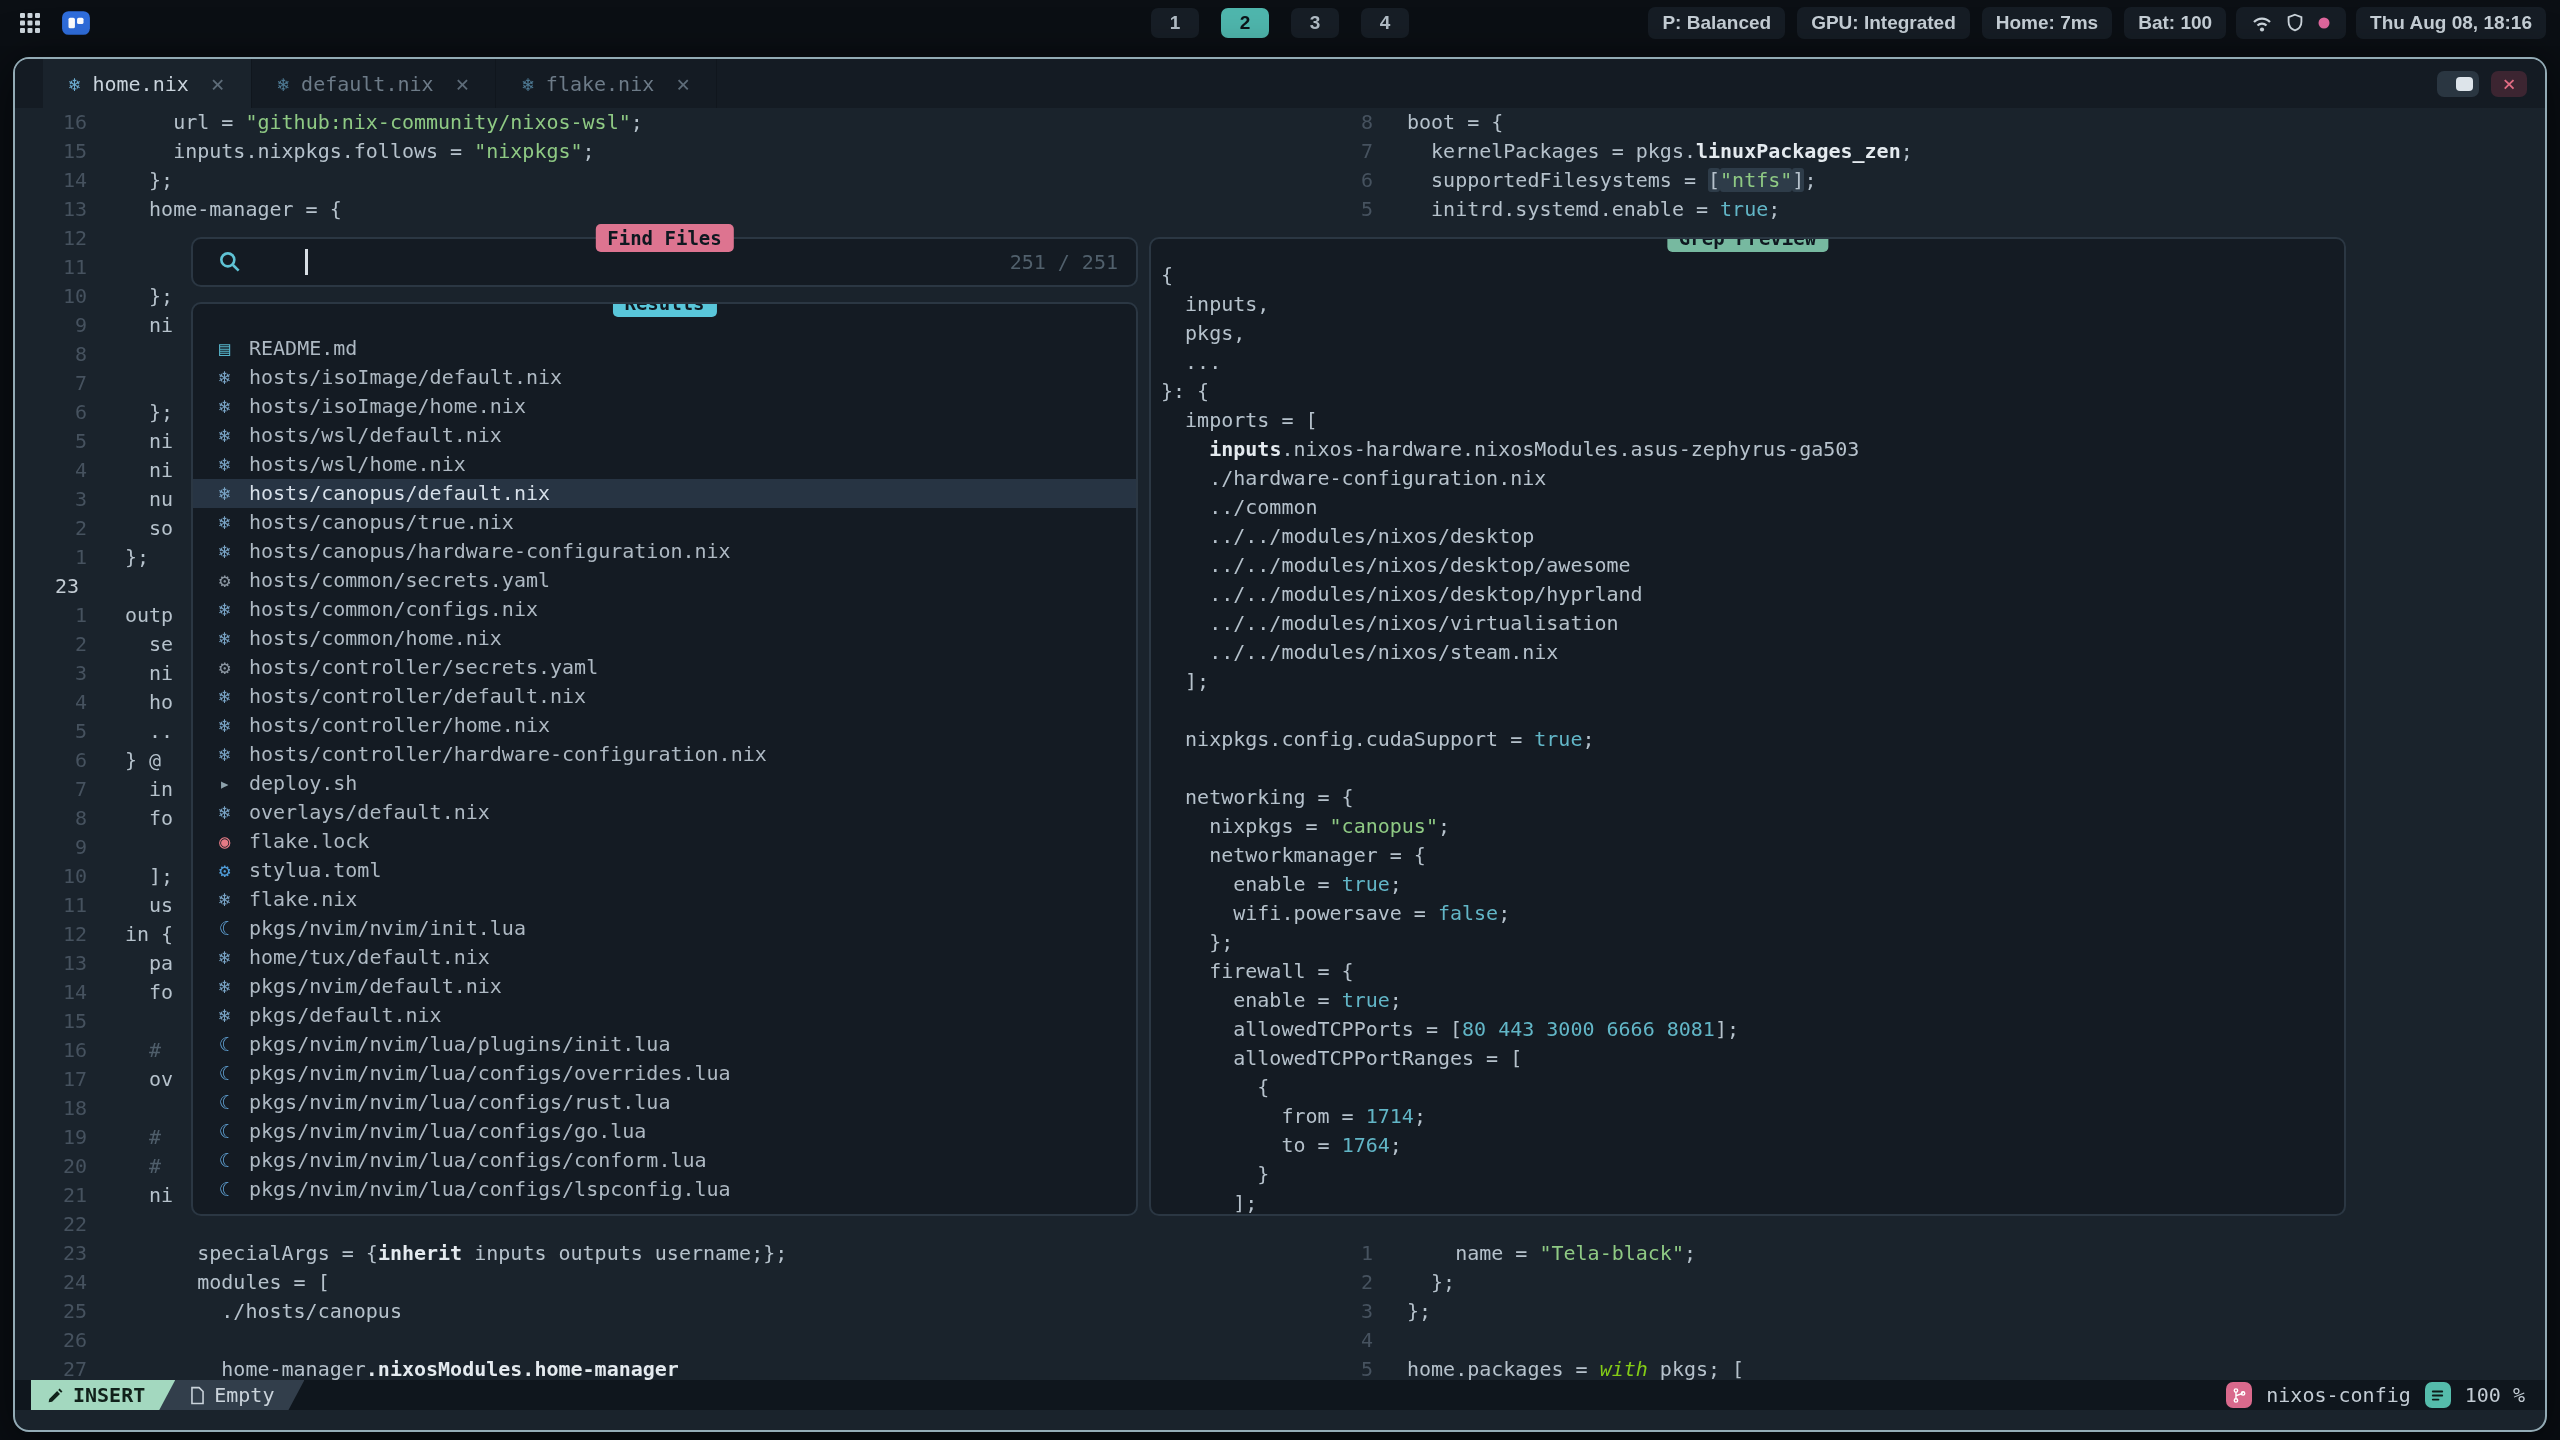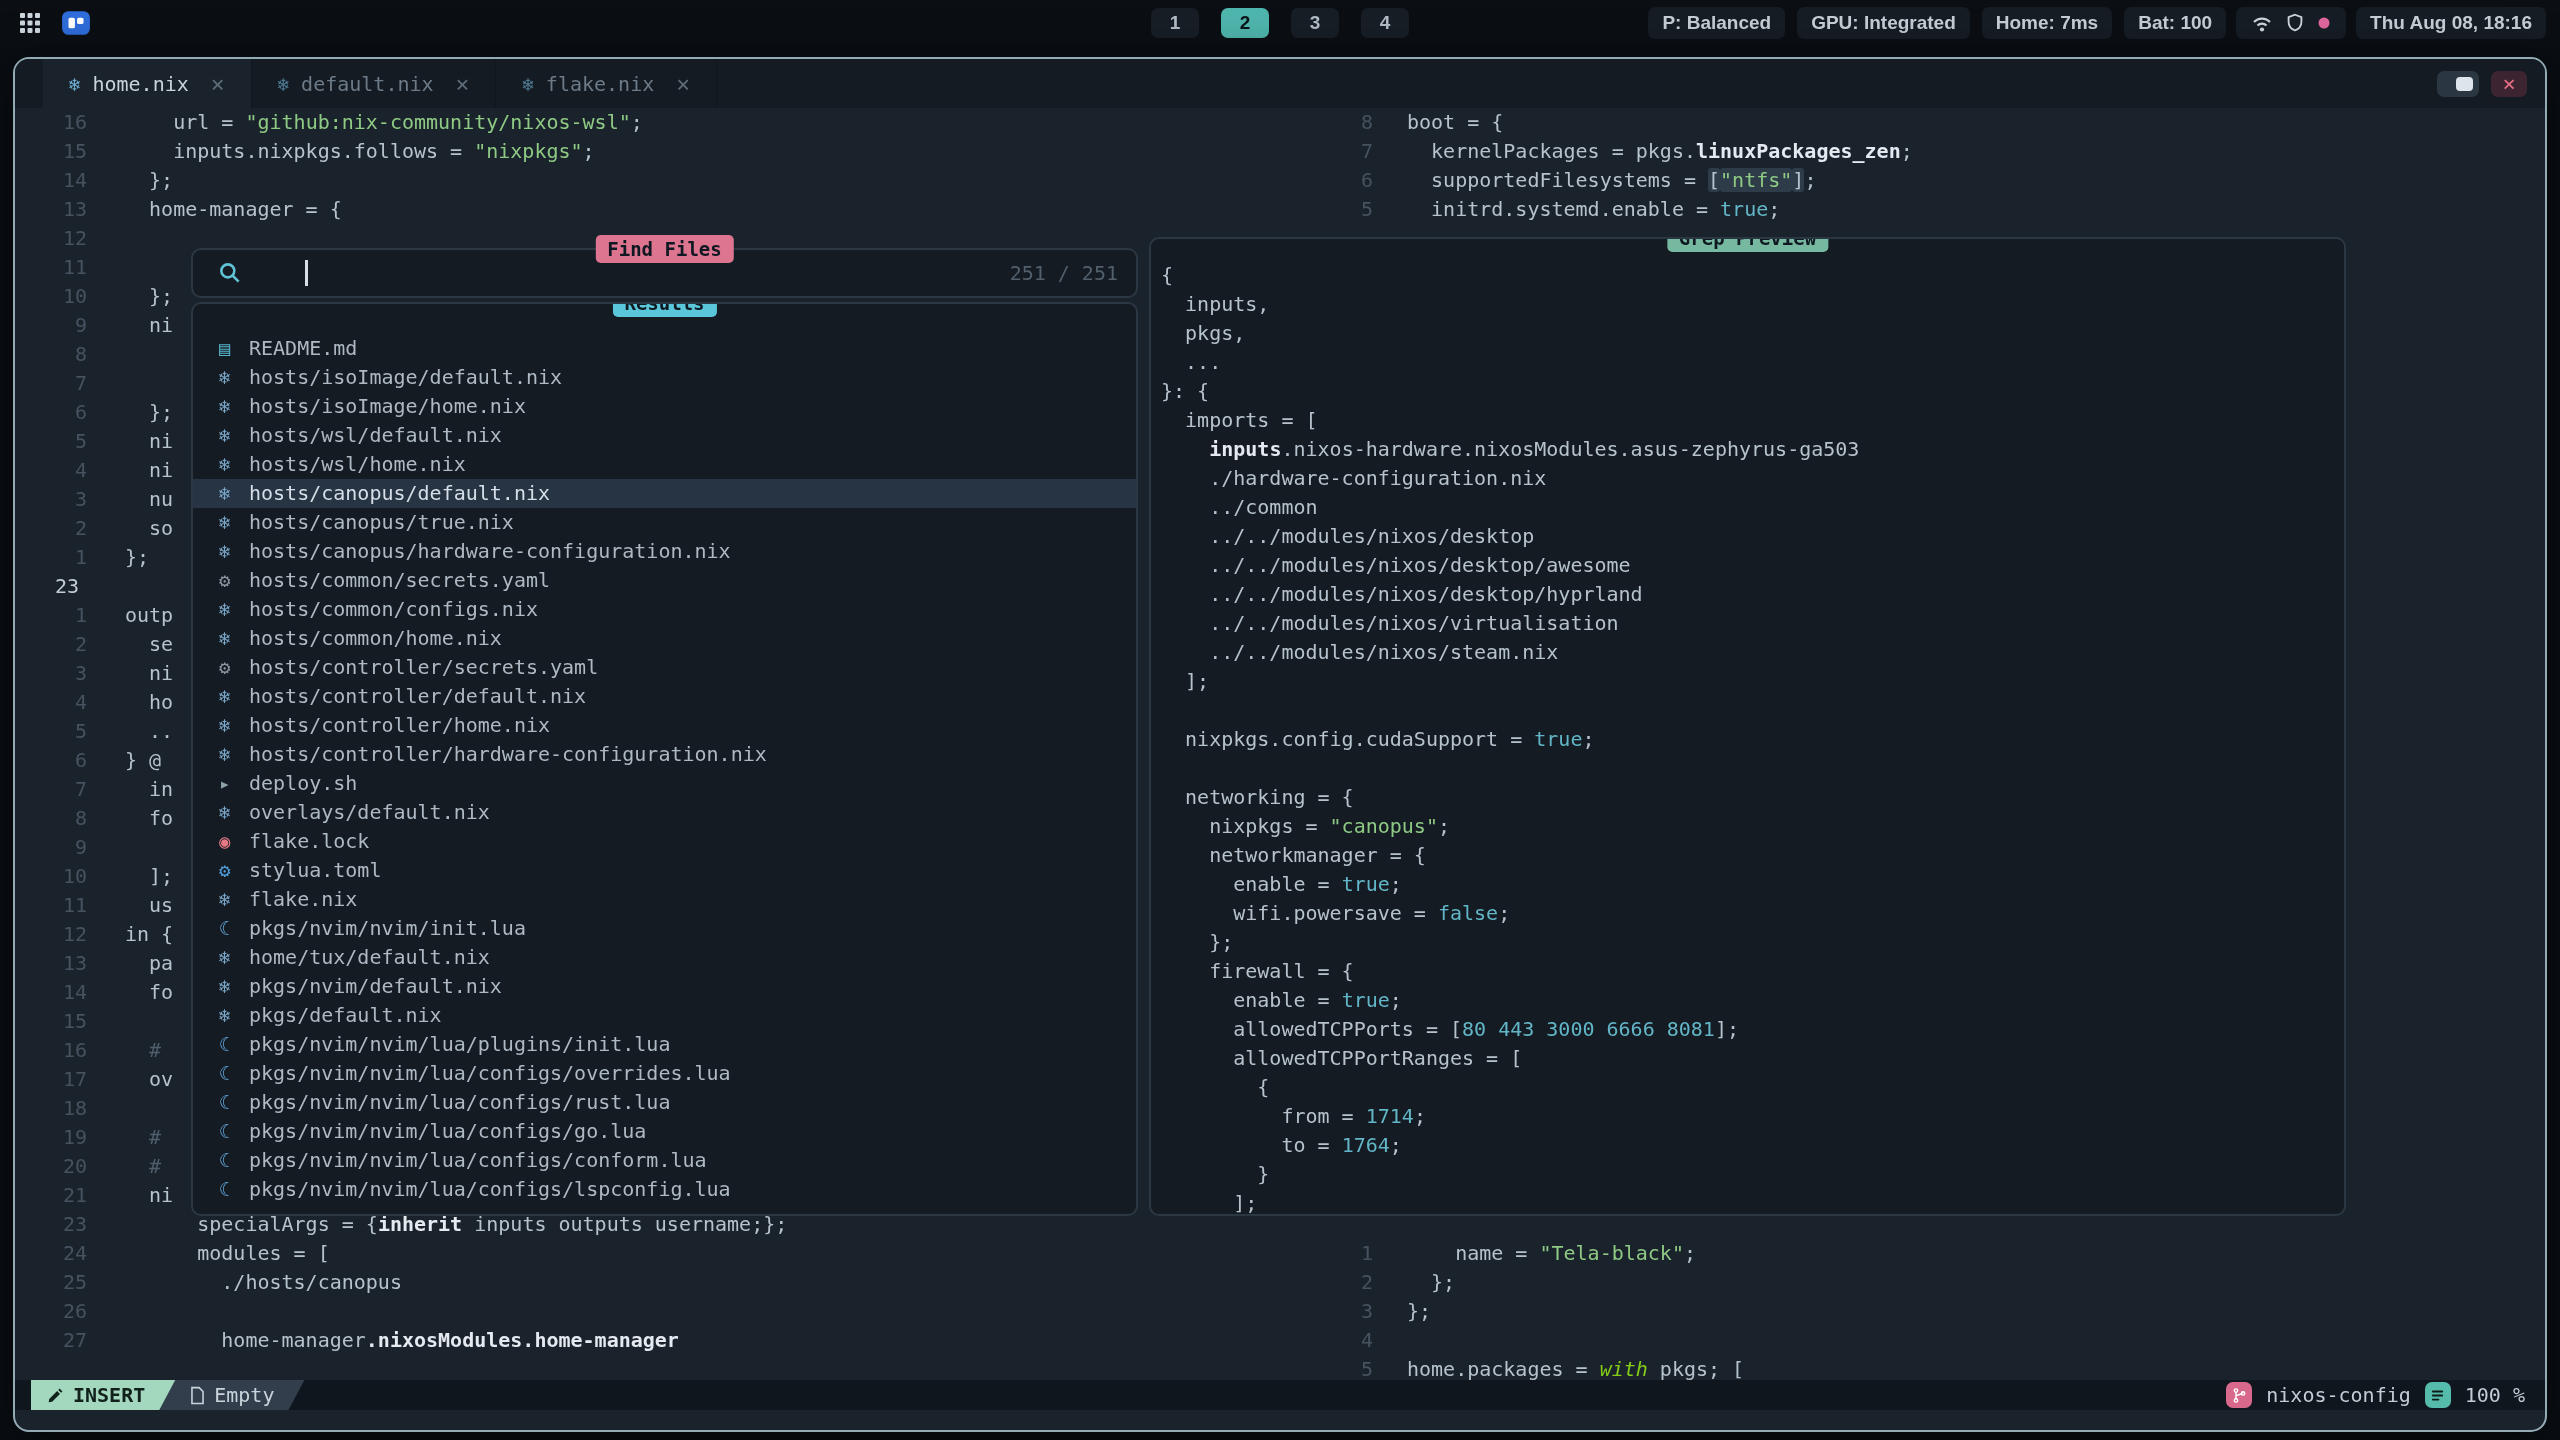"Find Files" .ts-prompt { top: 140px -> 129px }
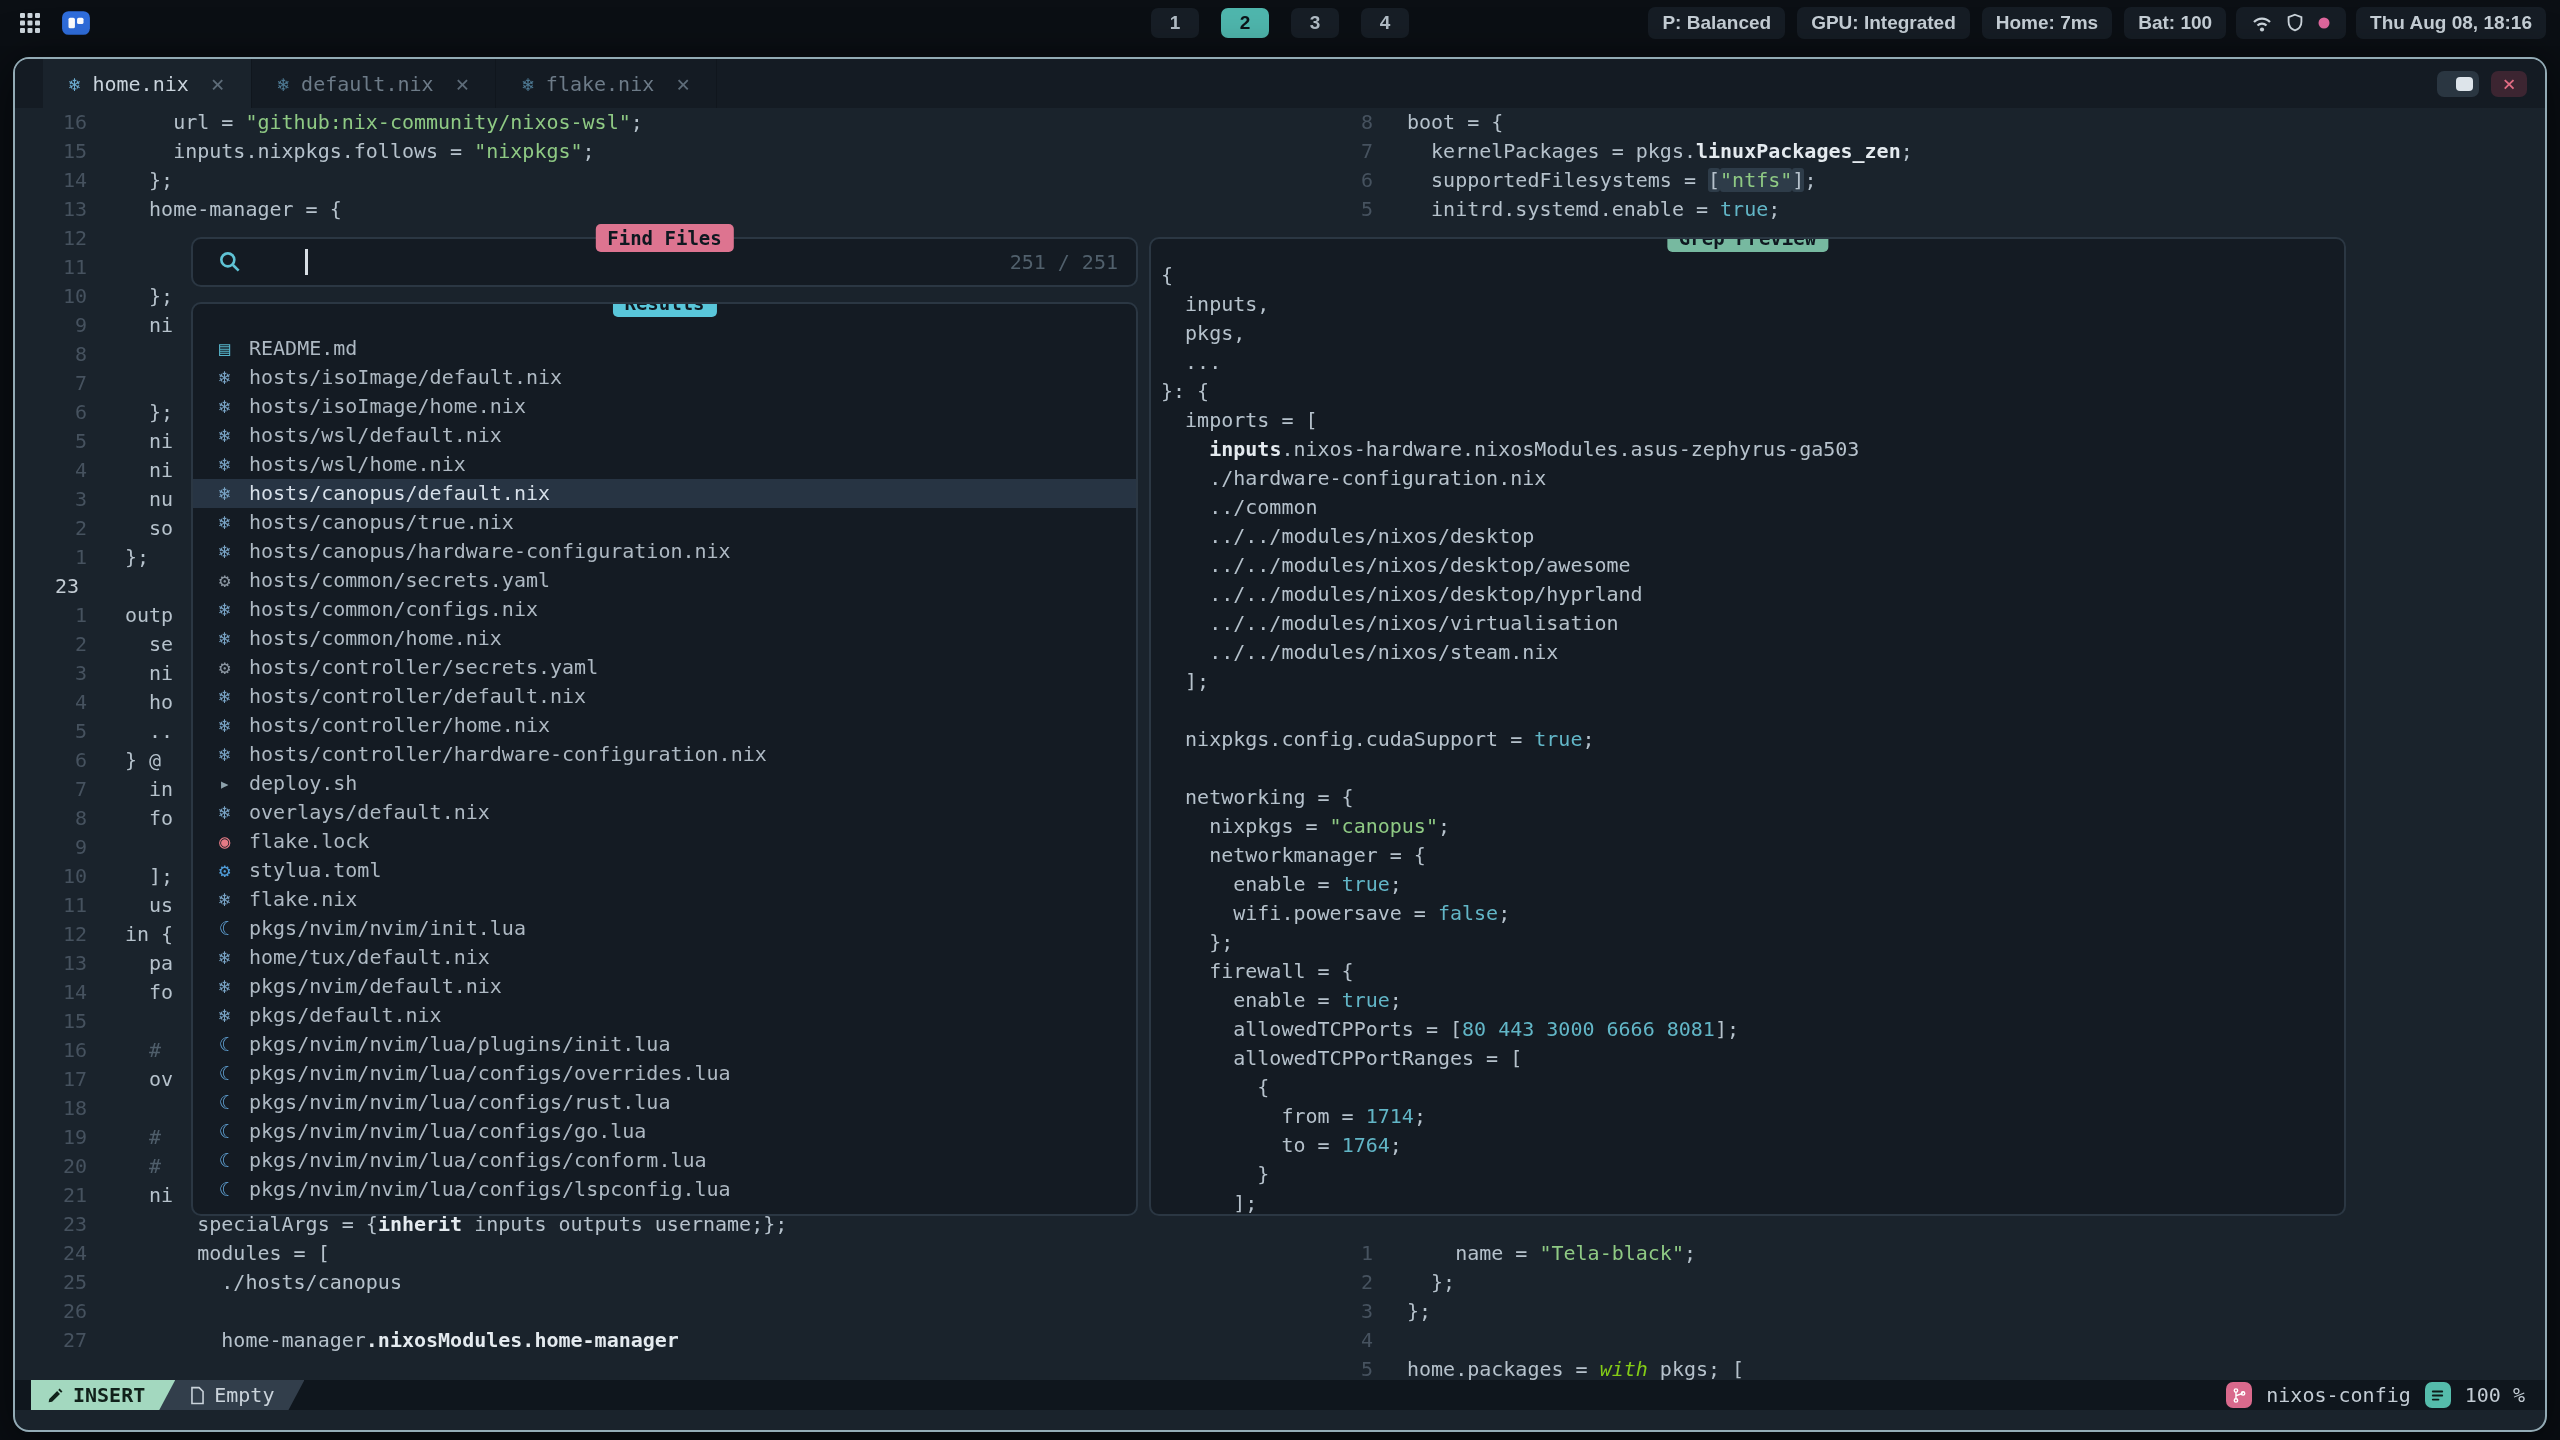"22" div.cl { html: none -> <div><span>22</span><span></span></div> }
